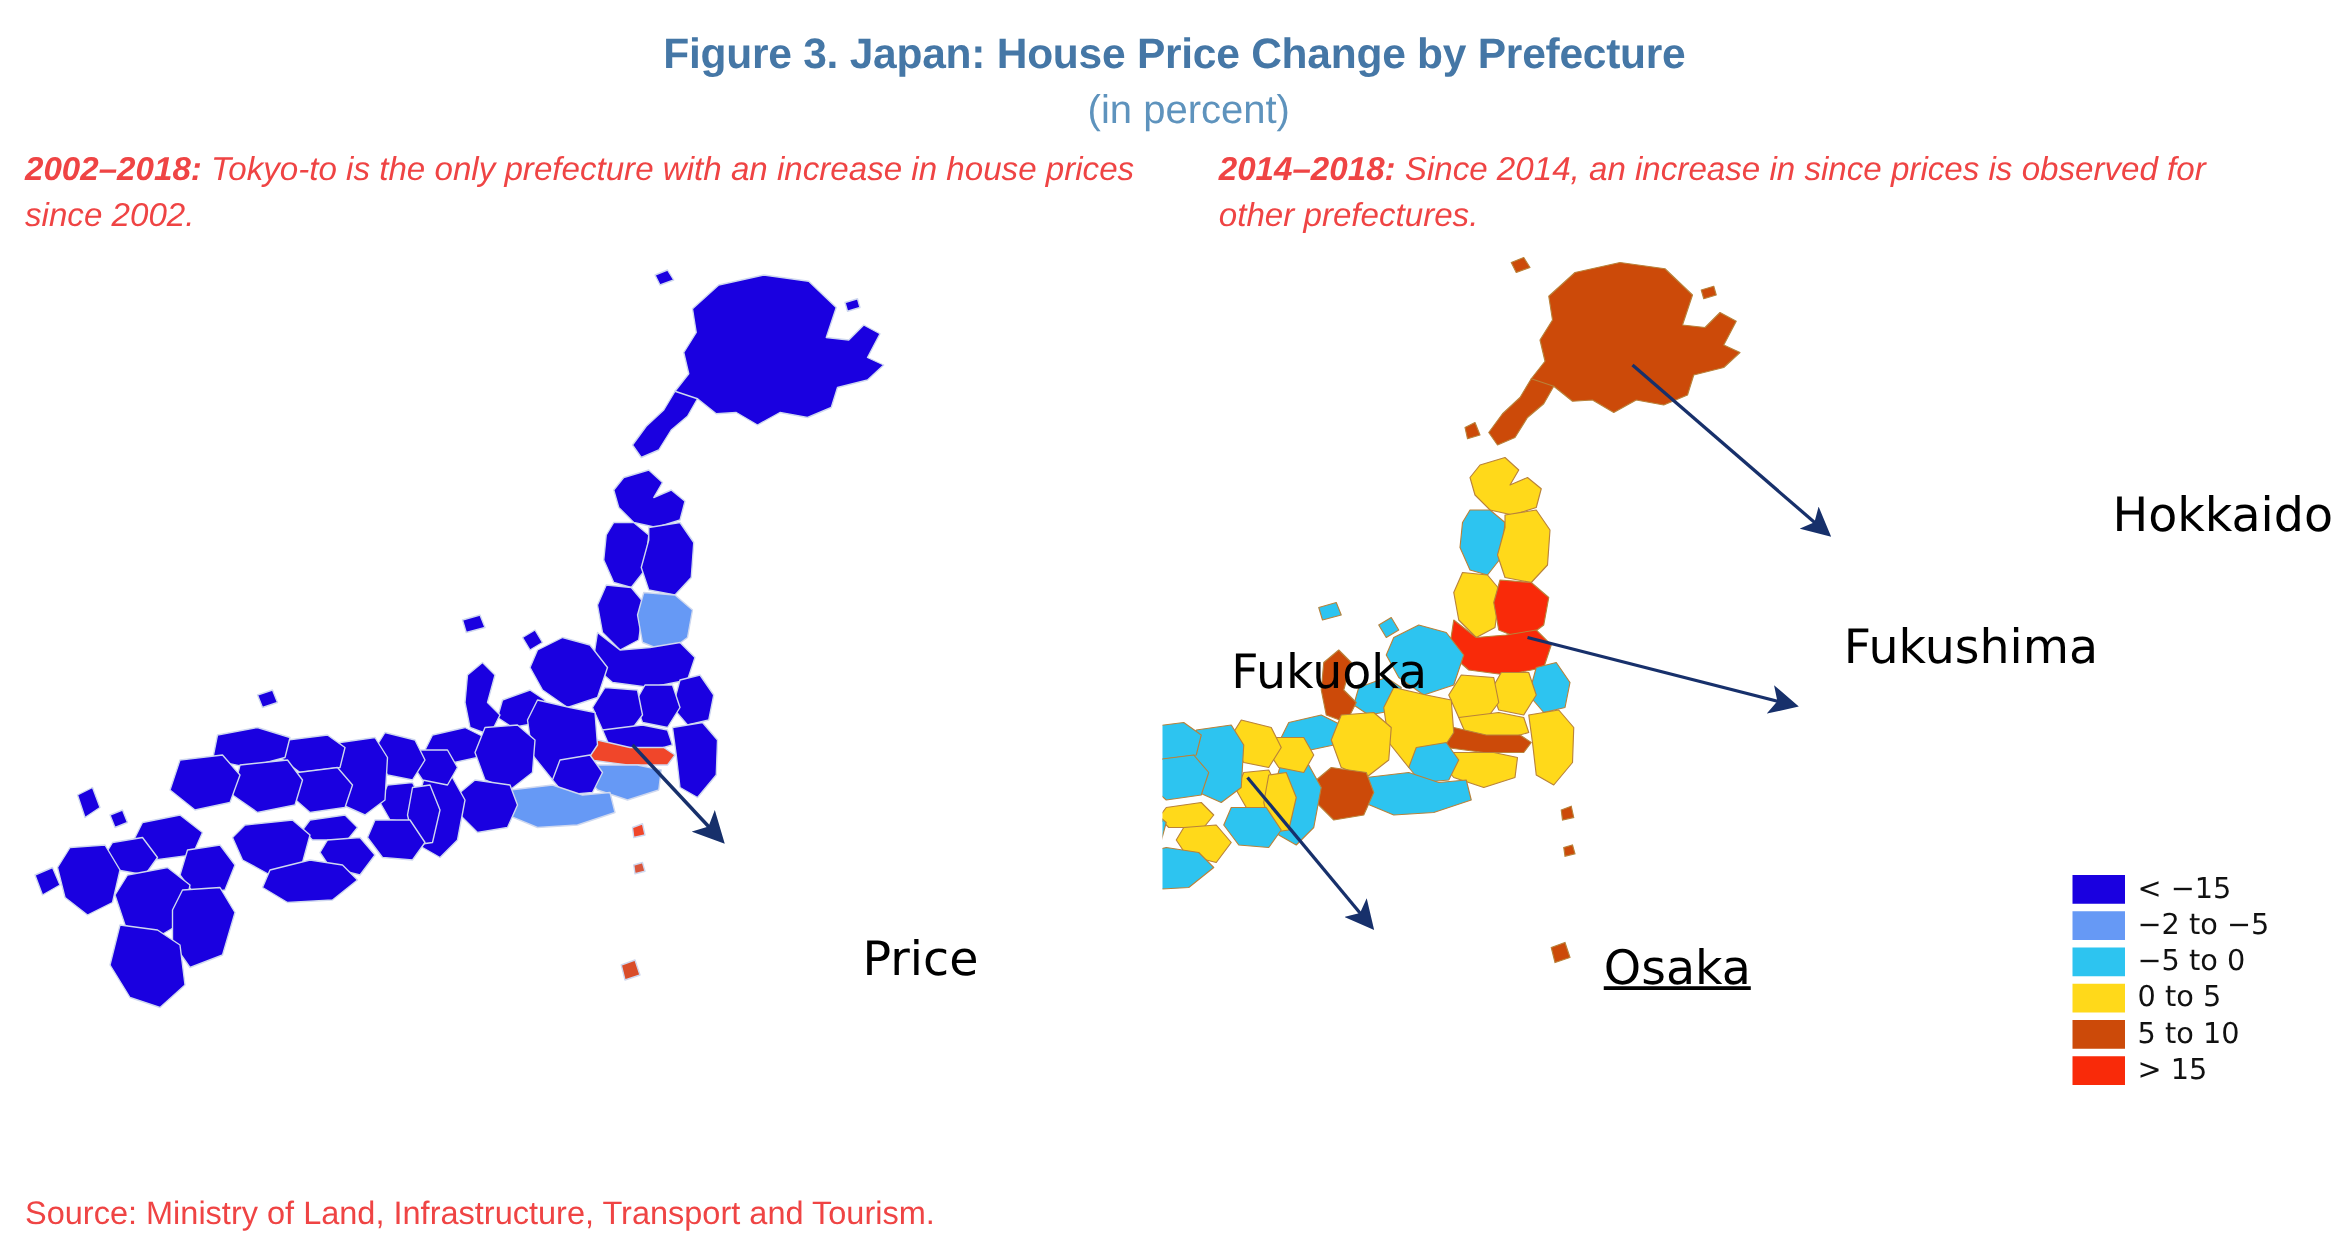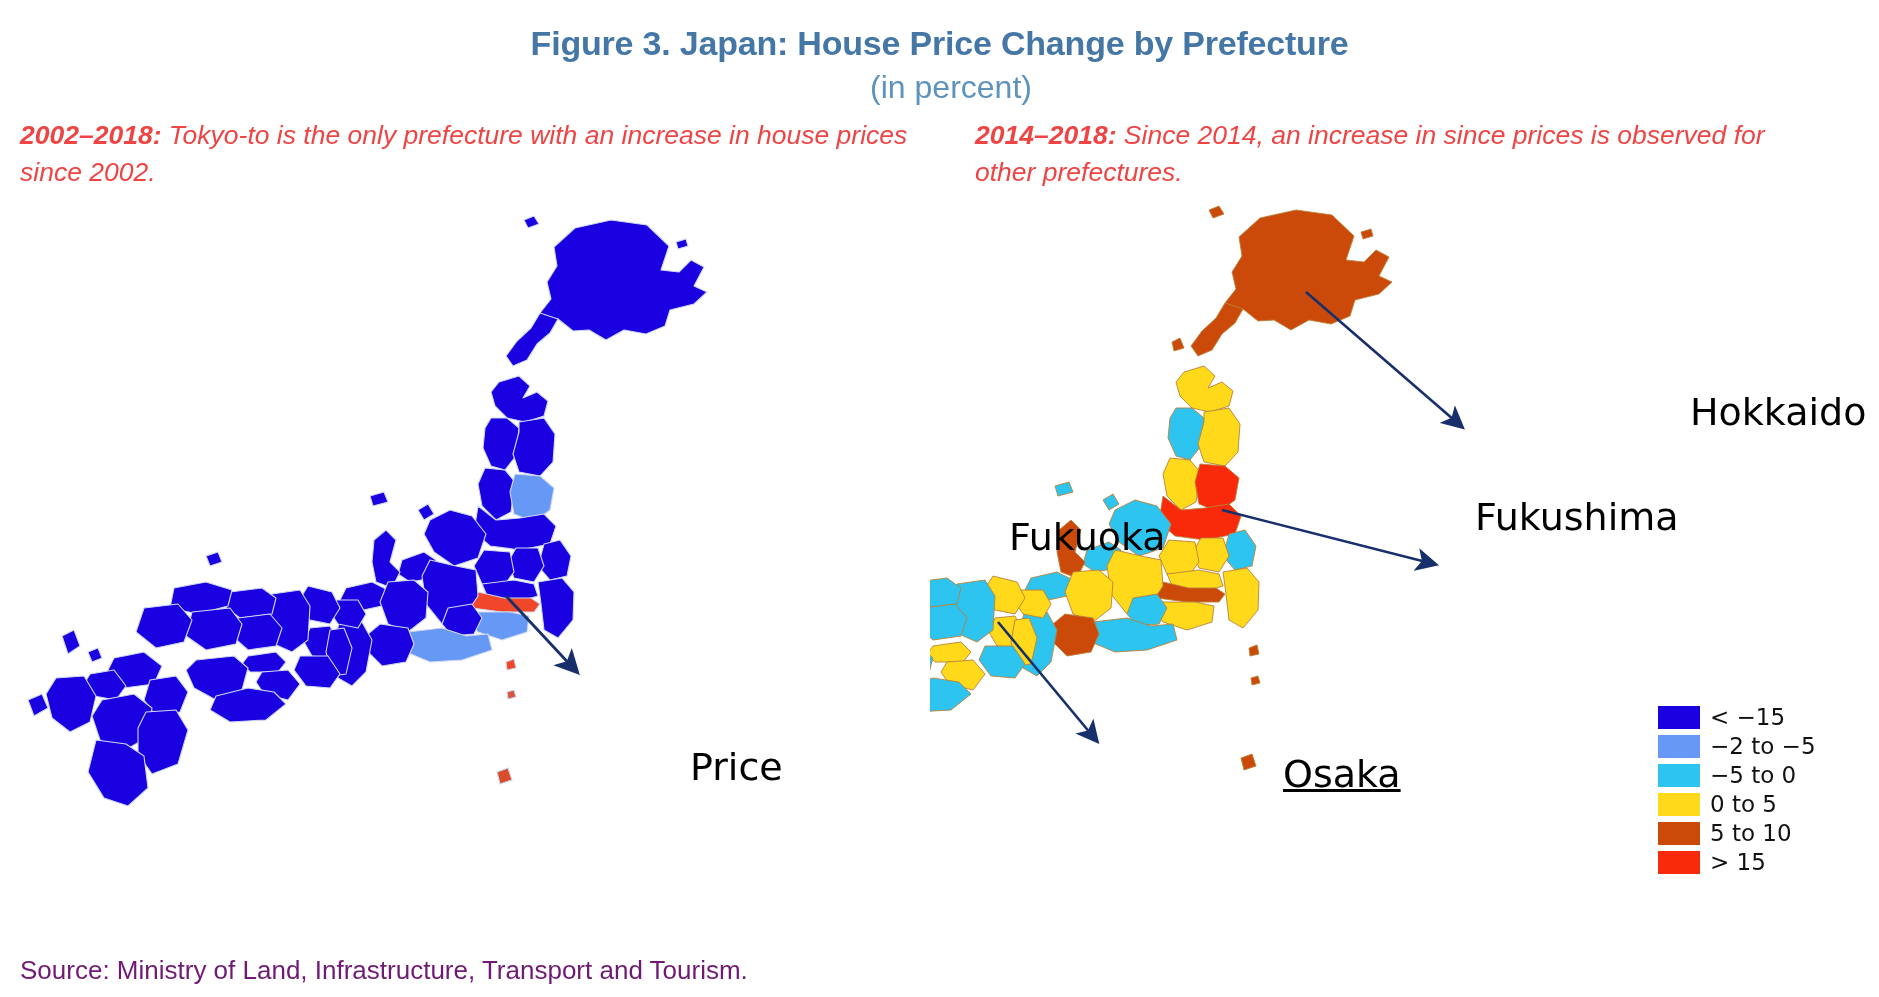"Fukuoka" #label-fukuoka { margin-left: 24px -> none }
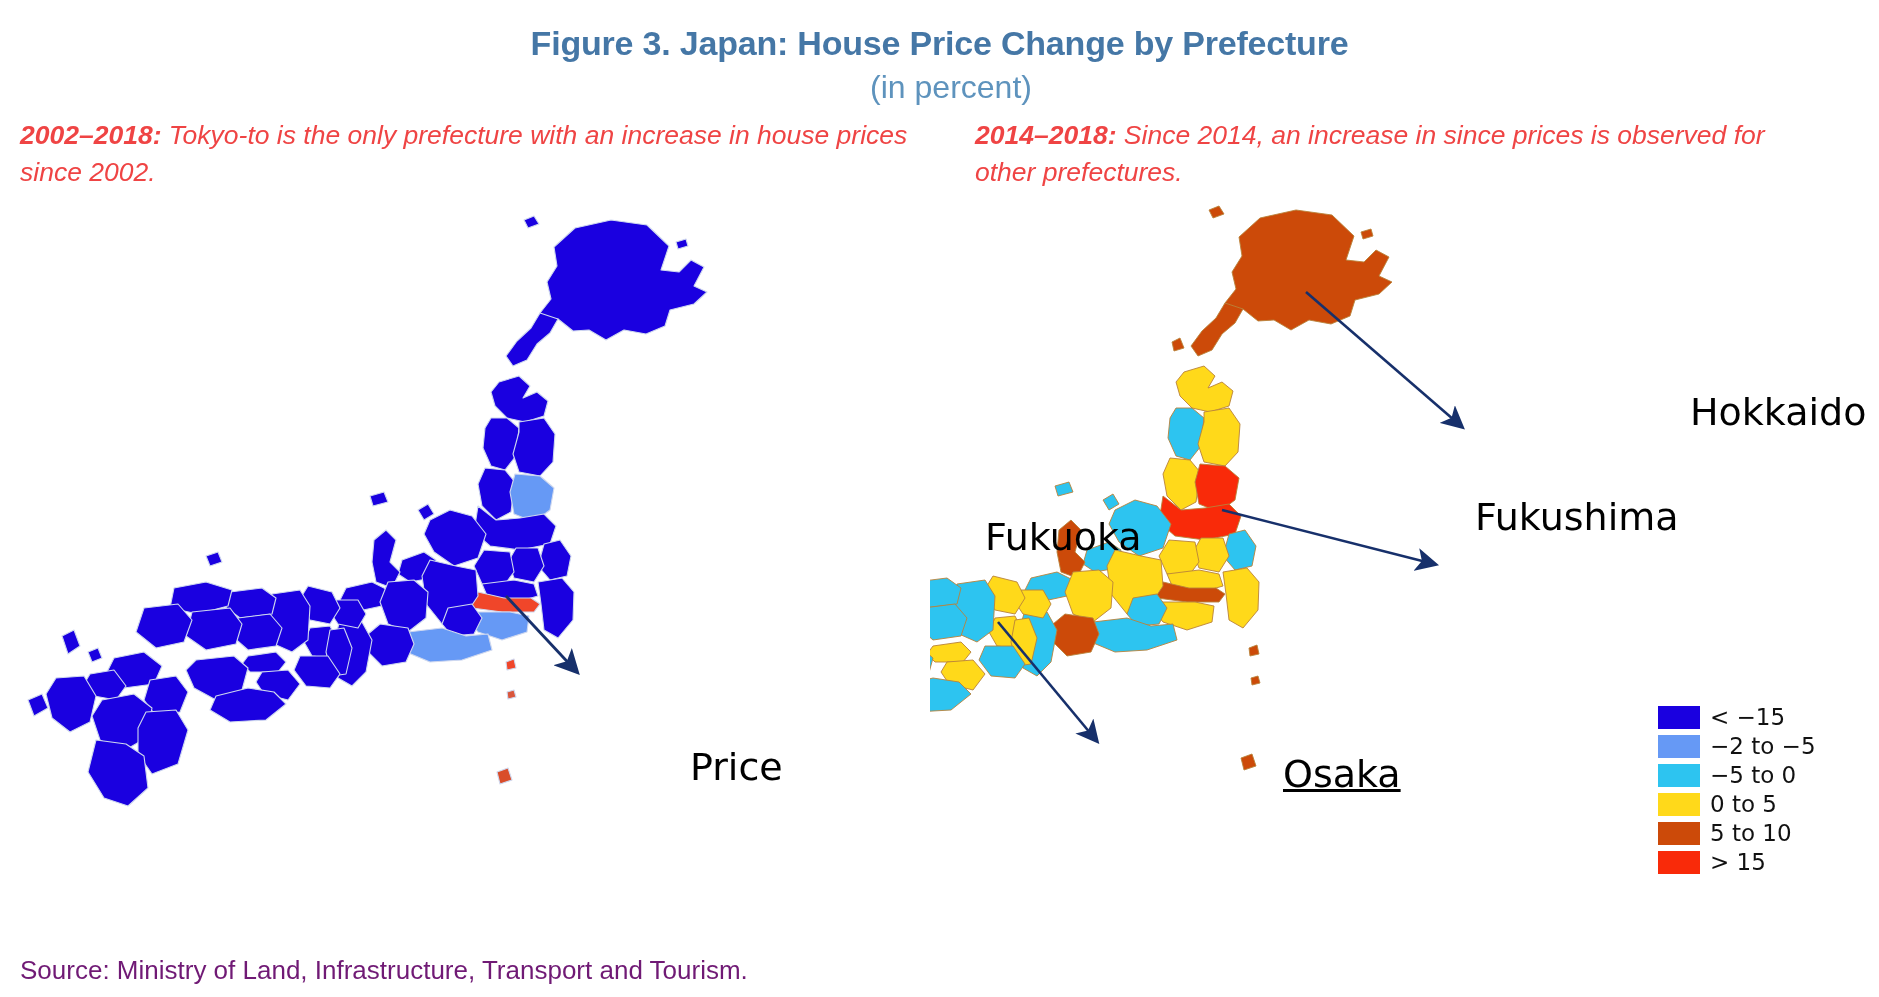"< −15" .legend-row { align-items: flex-end -> flex-start }
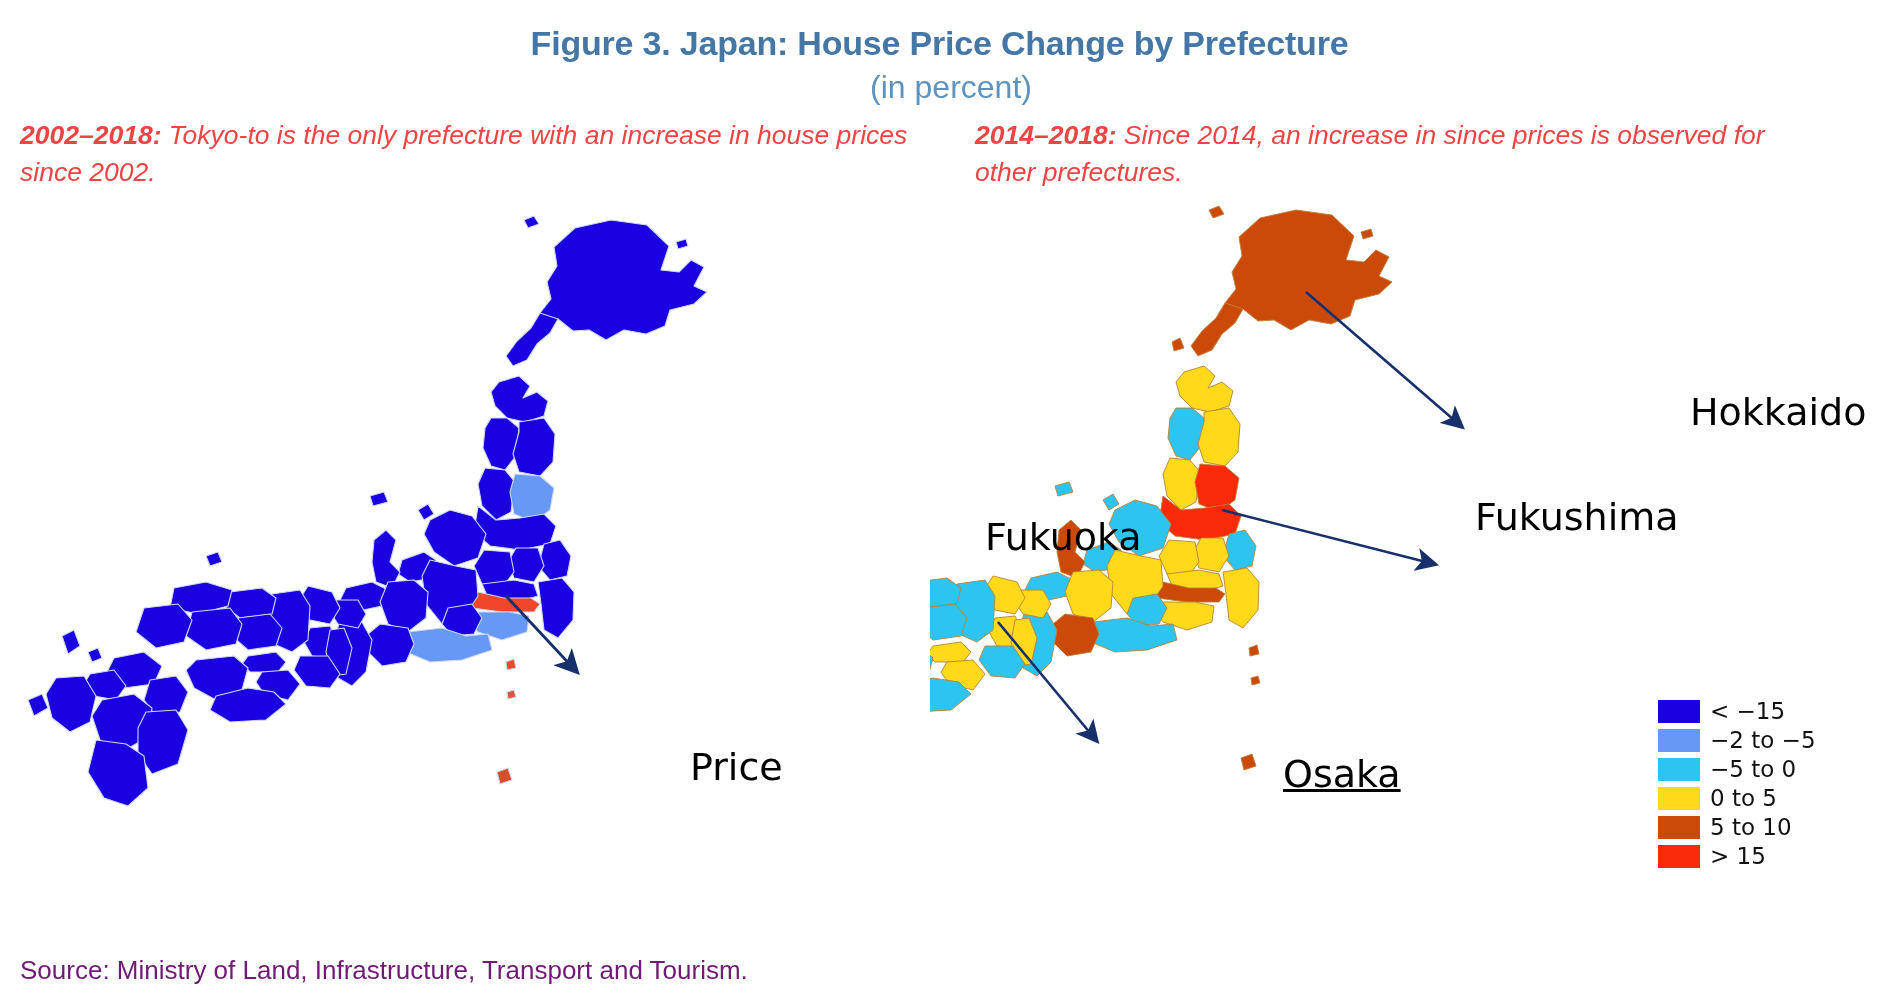"Source: Ministry of Land," #source-note { color: #701a75 -> #ef4444 }
